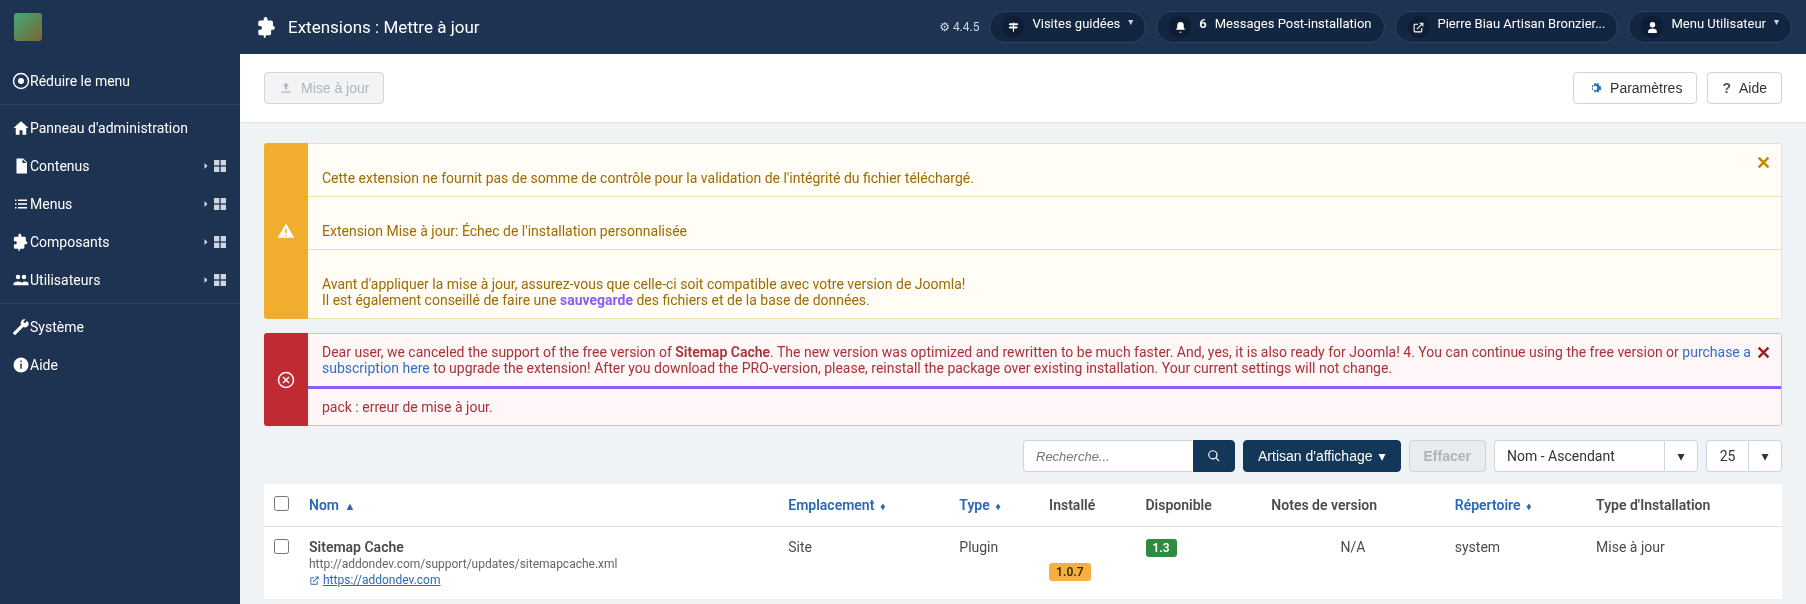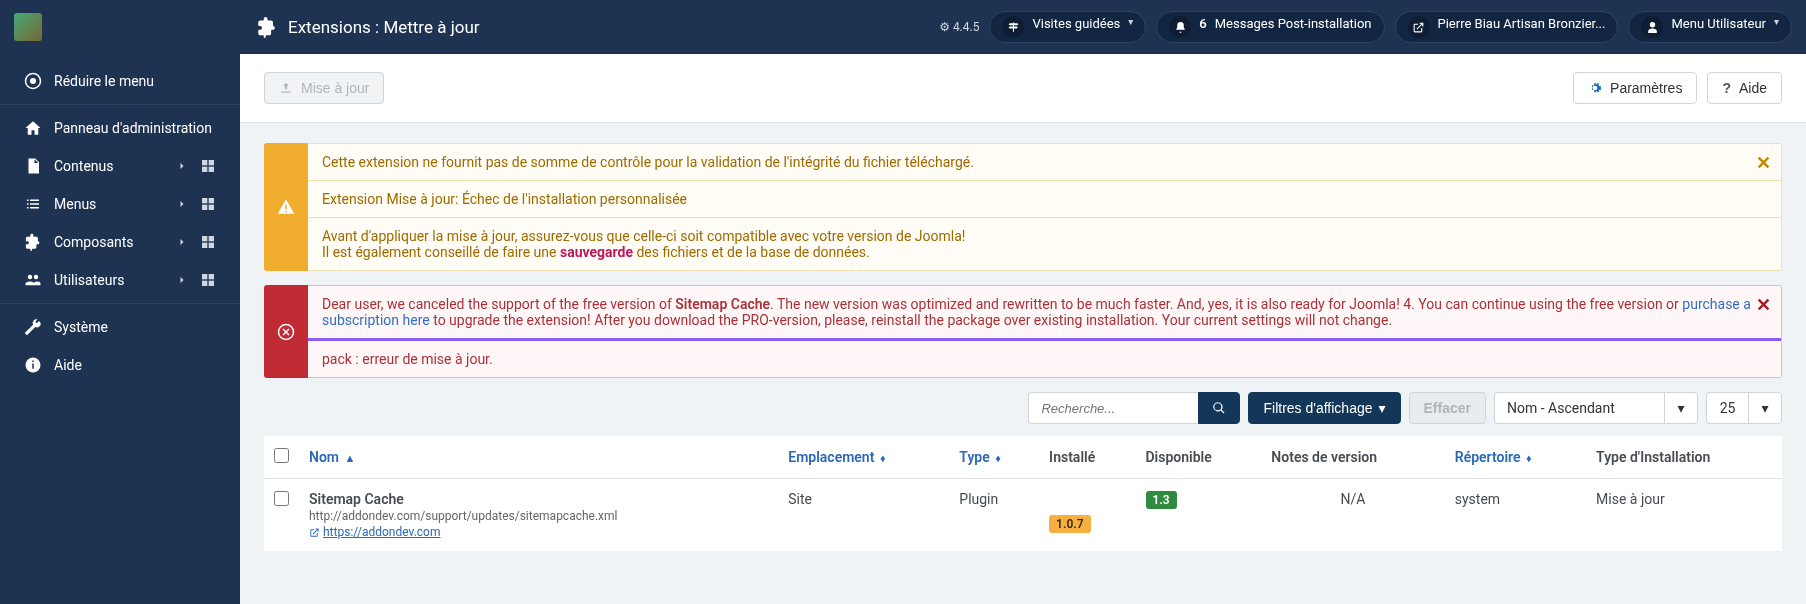"Réduire le menu" .side-item { gap: 12px -> none; padding: 10px 24px -> 10px 12px }
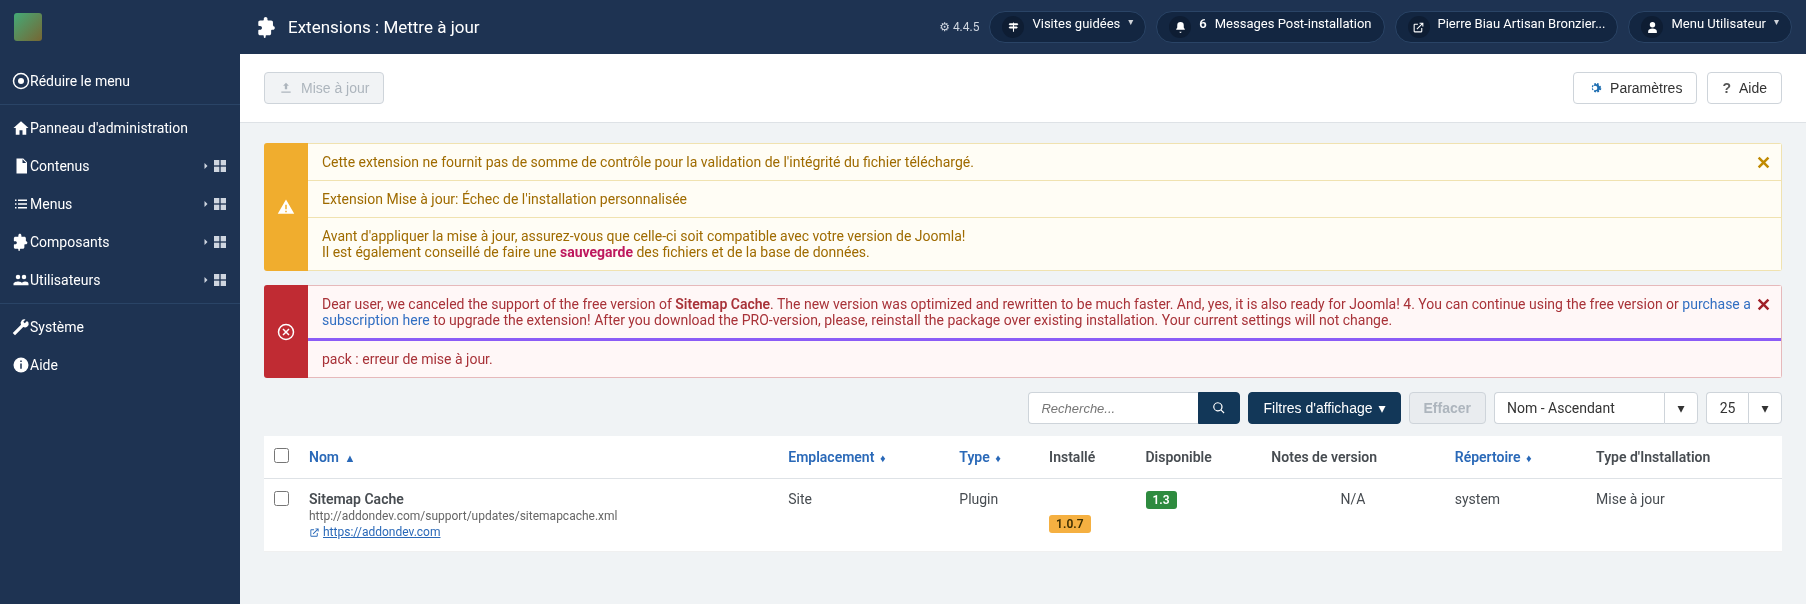"Cette extension ne fournit pas" .alert-warn .msg { padding: 10px 30px 10px 14px -> 26px 30px 10px 14px }
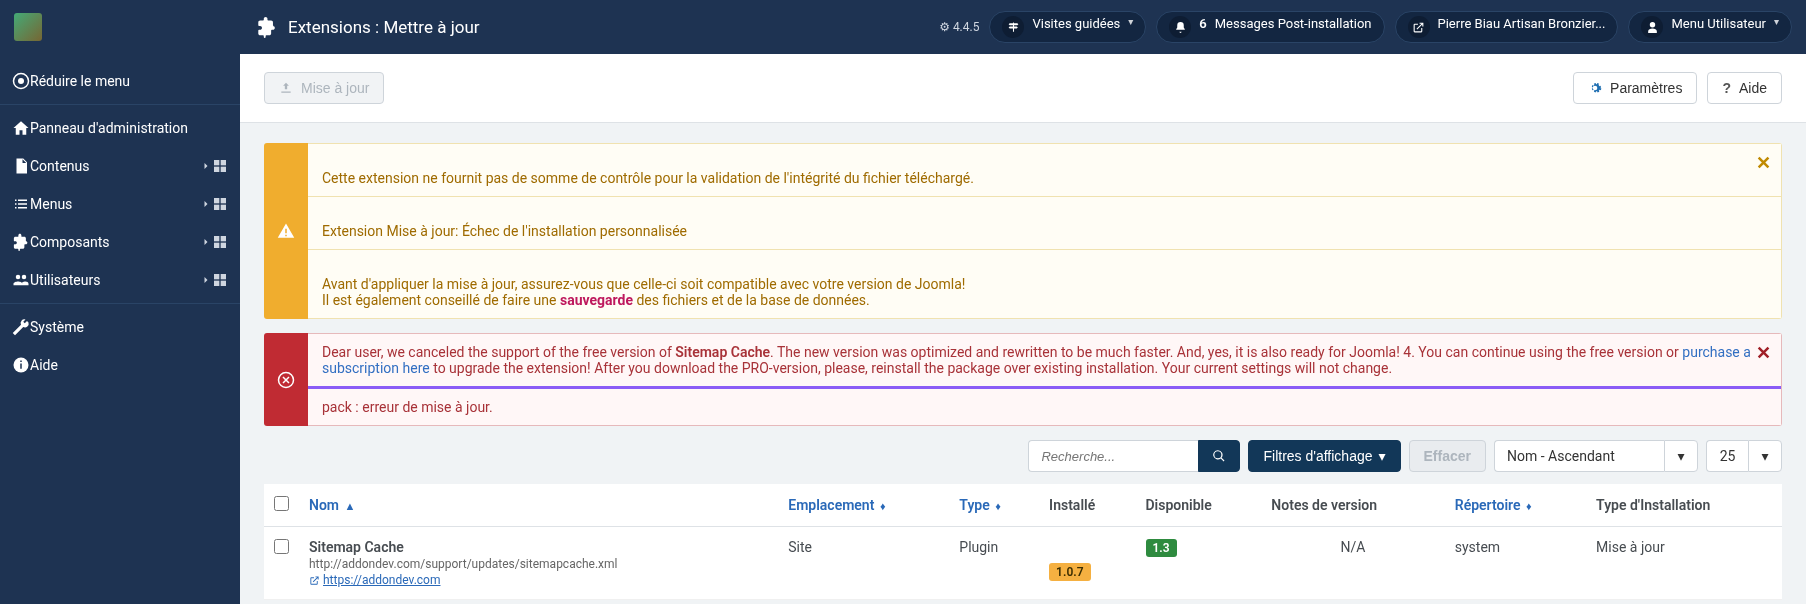"sauvegarde" .alert-warn .msg b { color: #be185d -> #8b5cf6 }
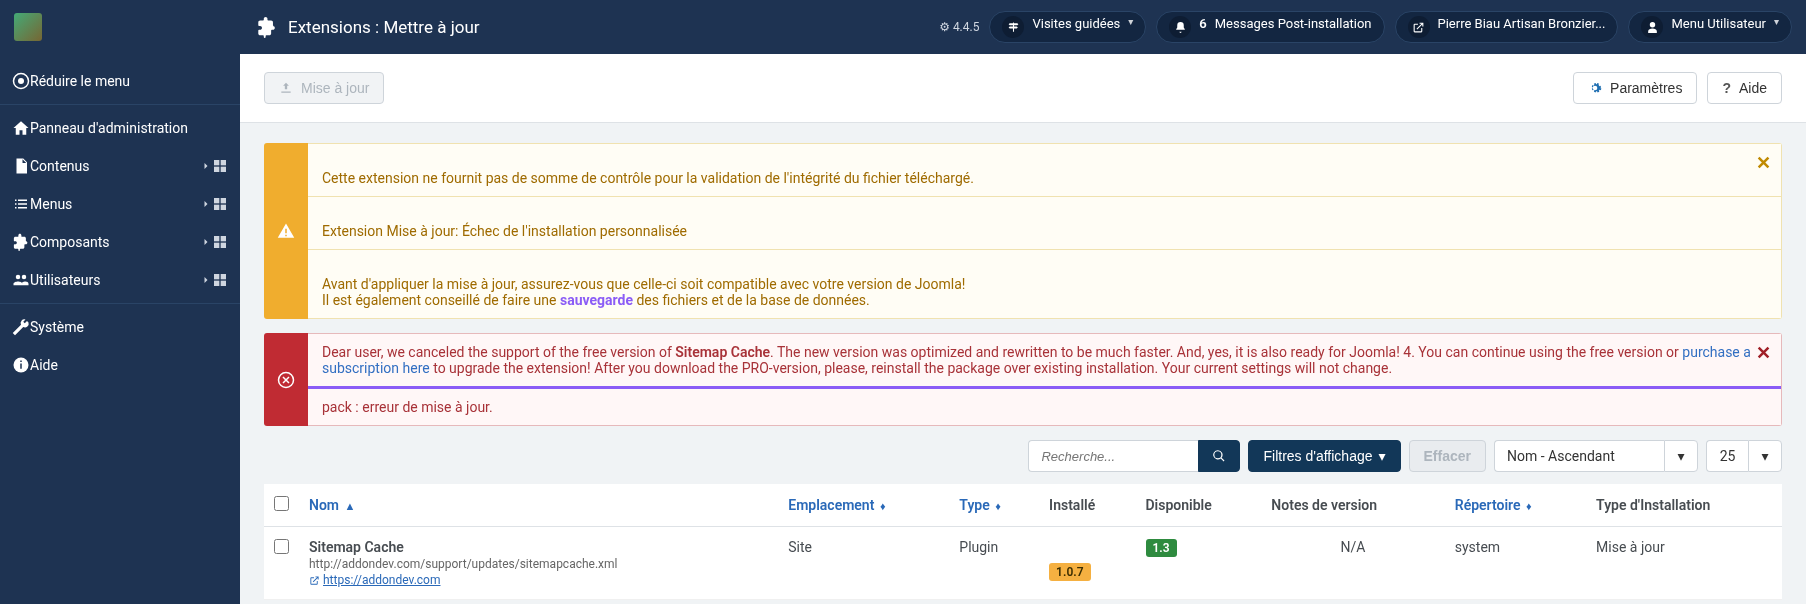"Filtres d'affichage" span { text: Filtres -> Artisan }
